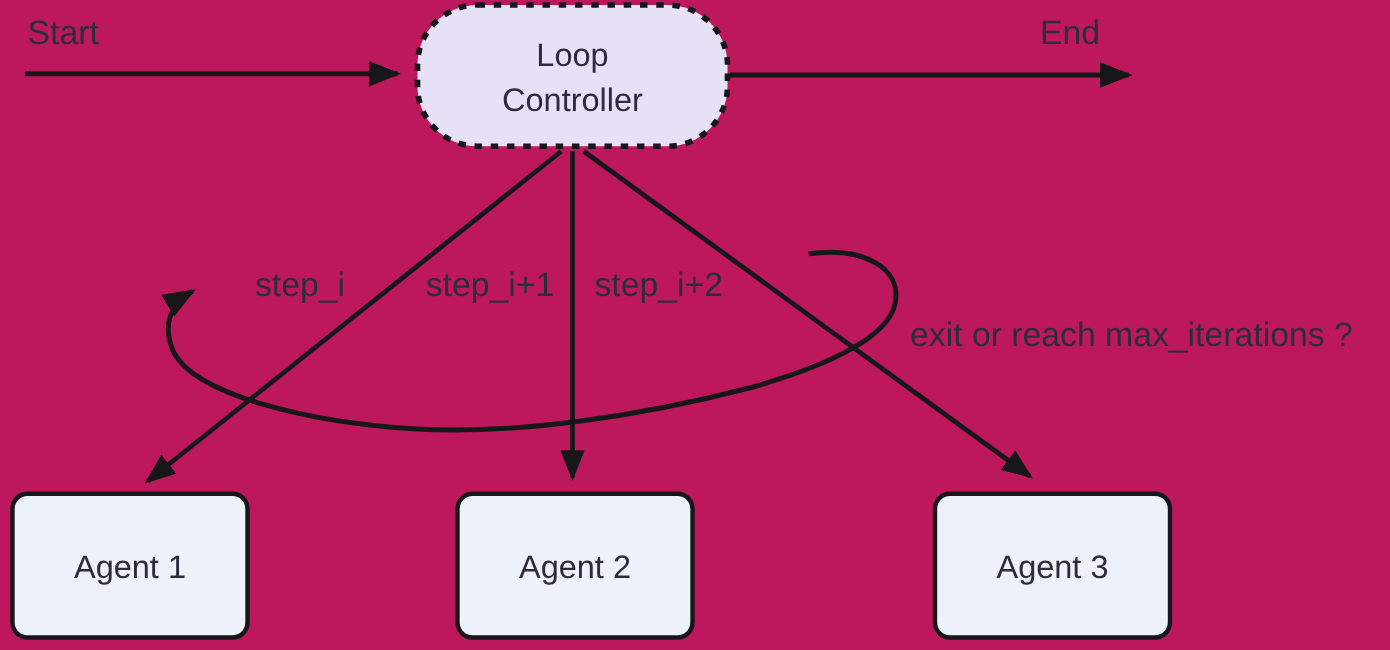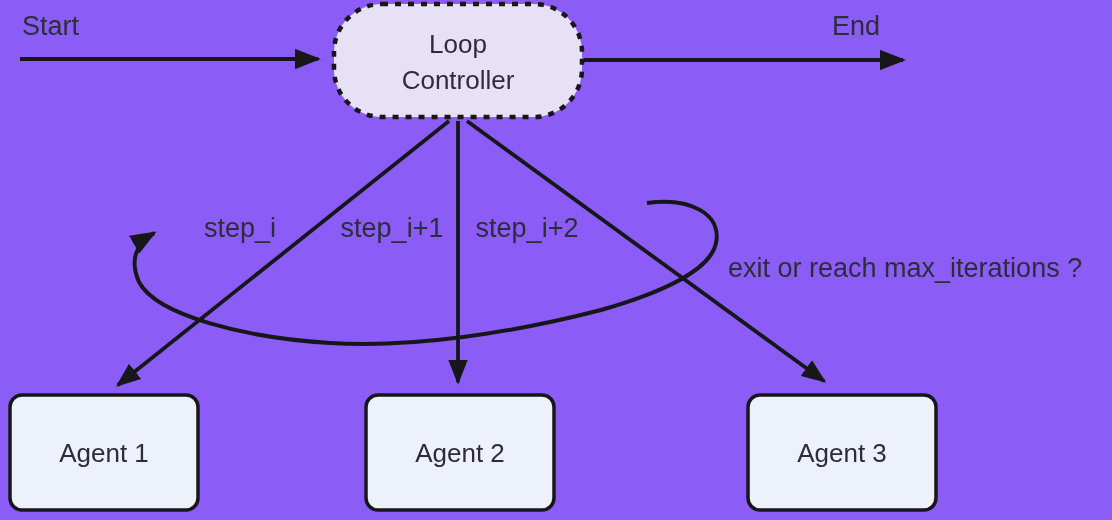"Start" .stage { background: #8b5cf6 -> #be185d }
